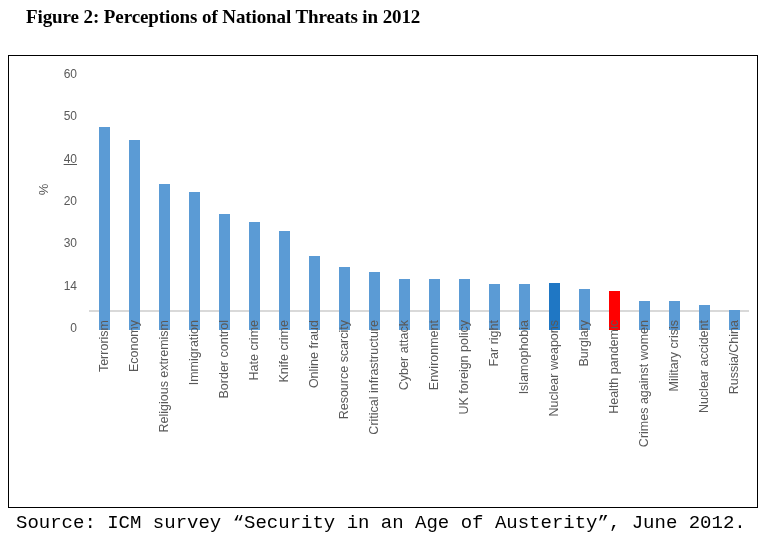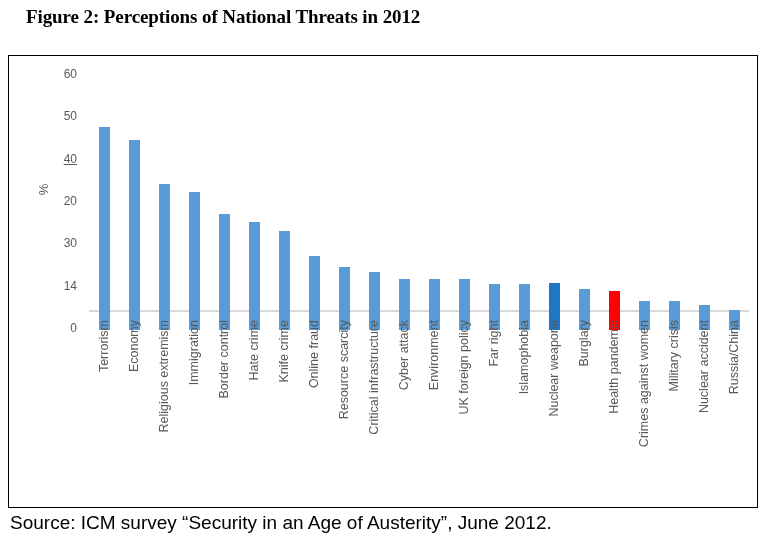"Source: ICM survey “Security in" .source { font-family: Liberation Sans, sans-serif -> Liberation Mono, monospace; left: 10px -> 16px }
